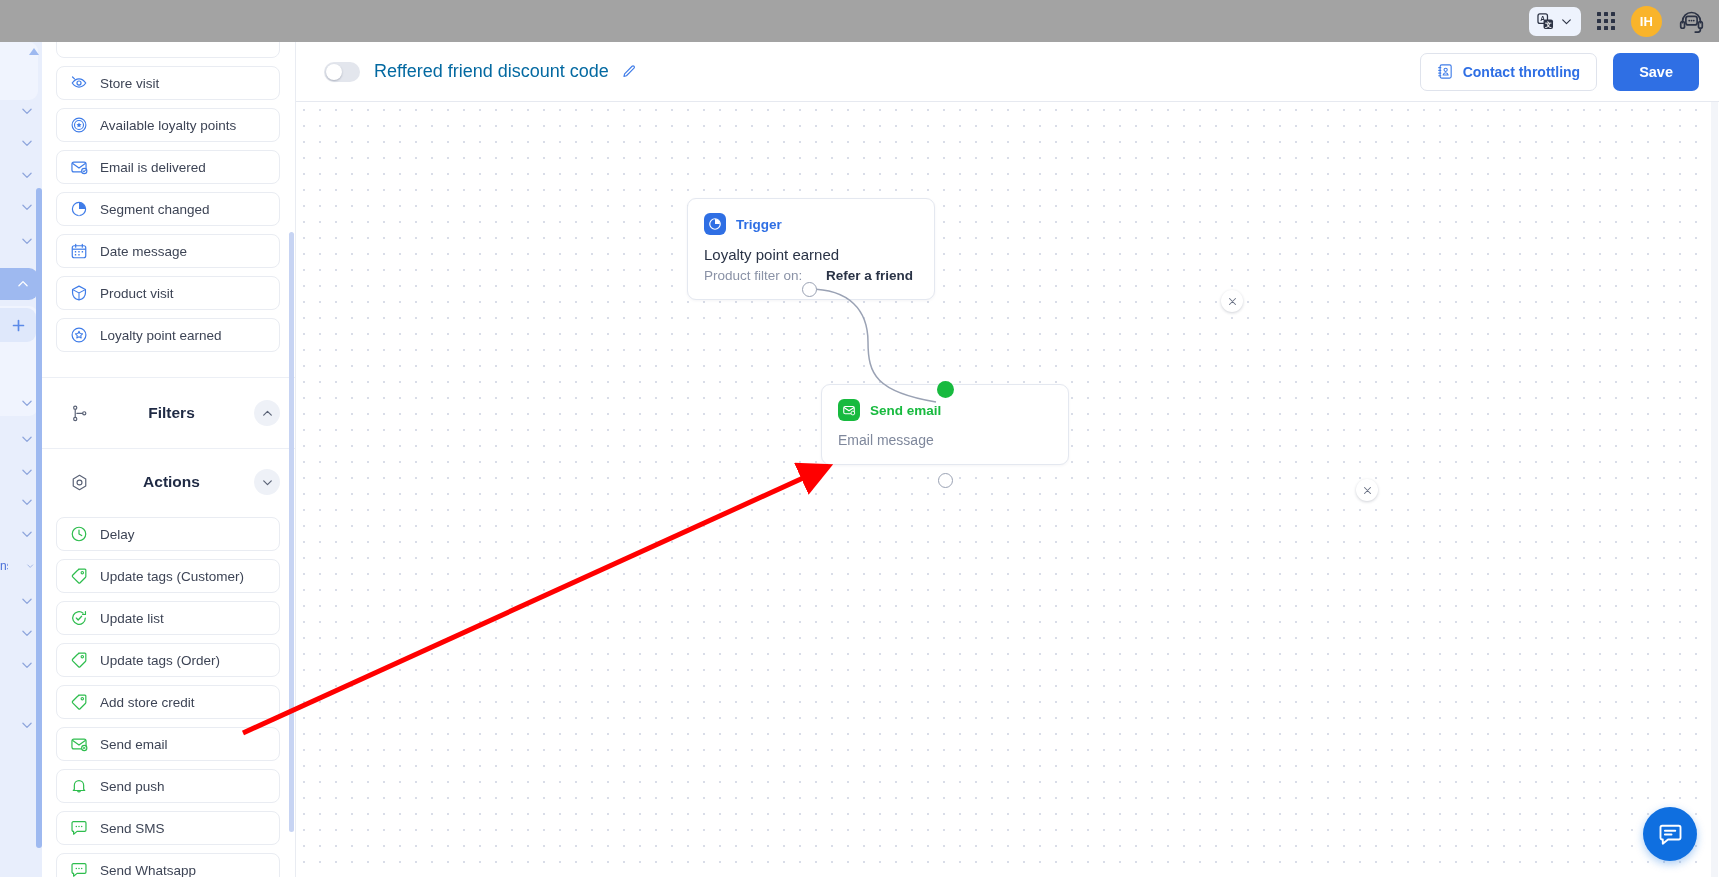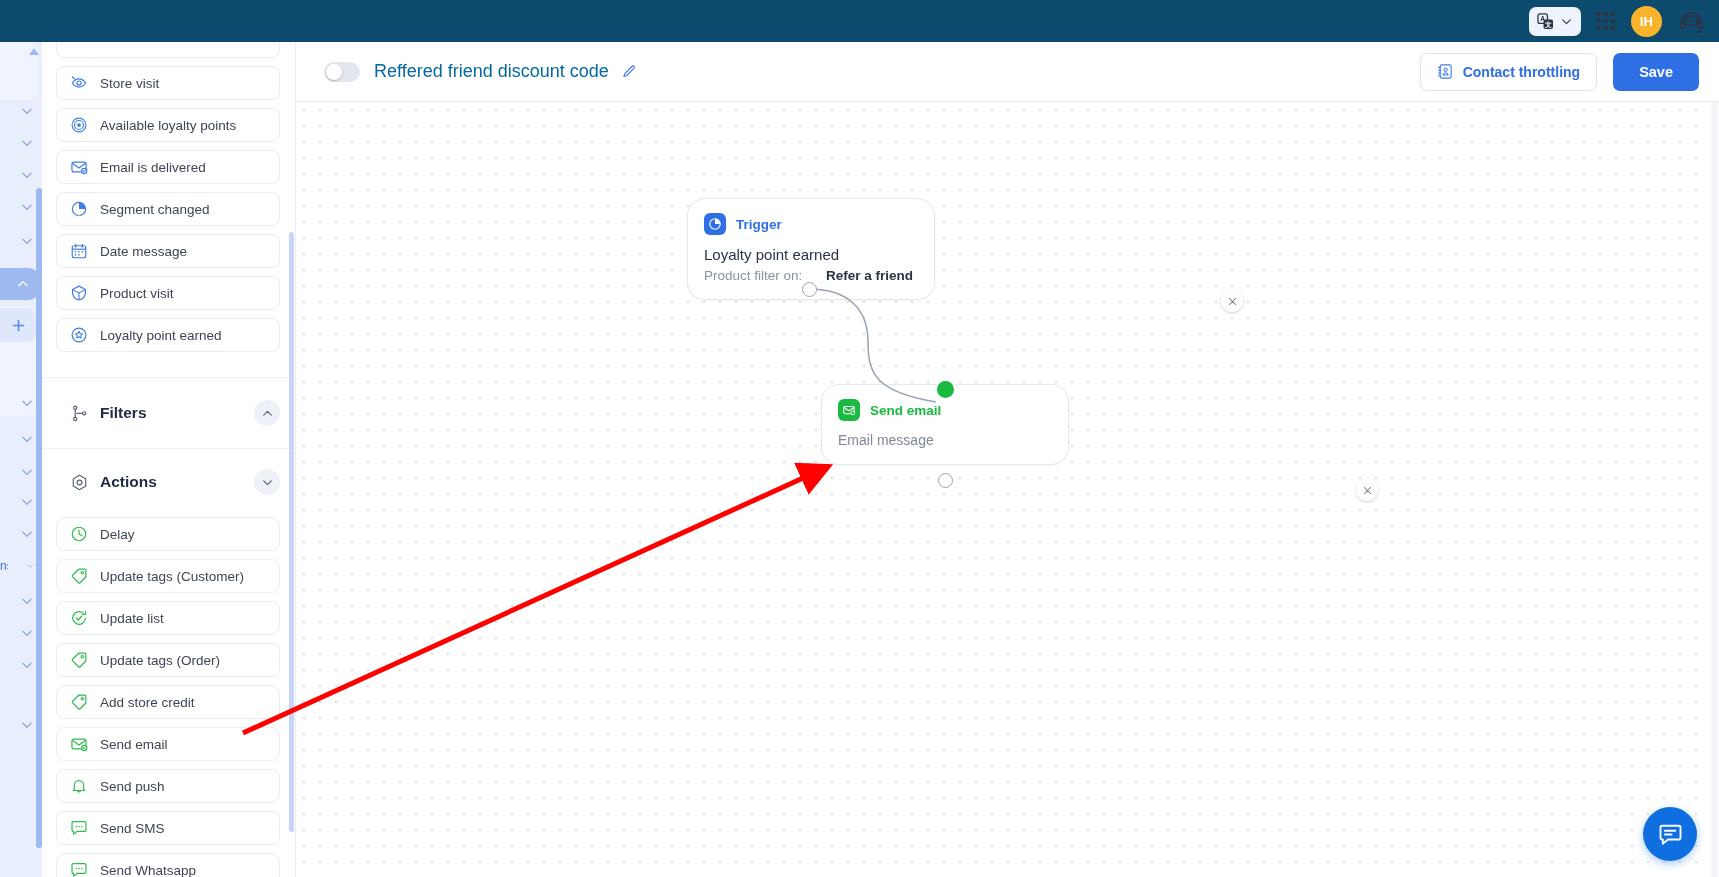"IH" .topbar { background: #0c4a6e -> #a3a3a3 }
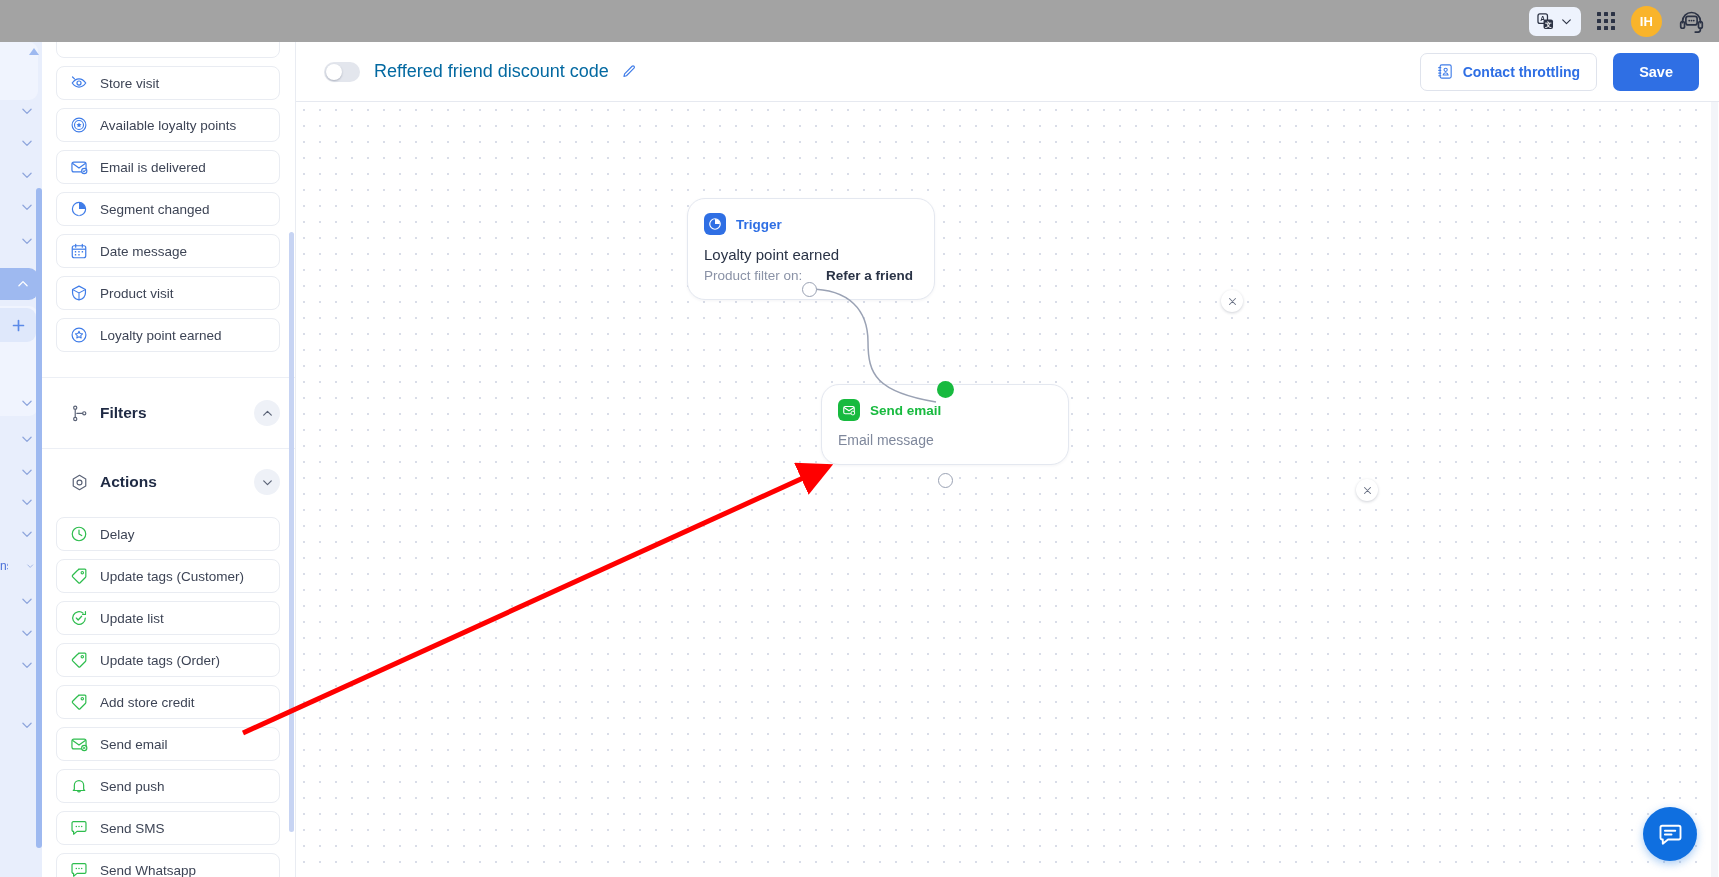"Store visit" .panel { text-align: none -> center }
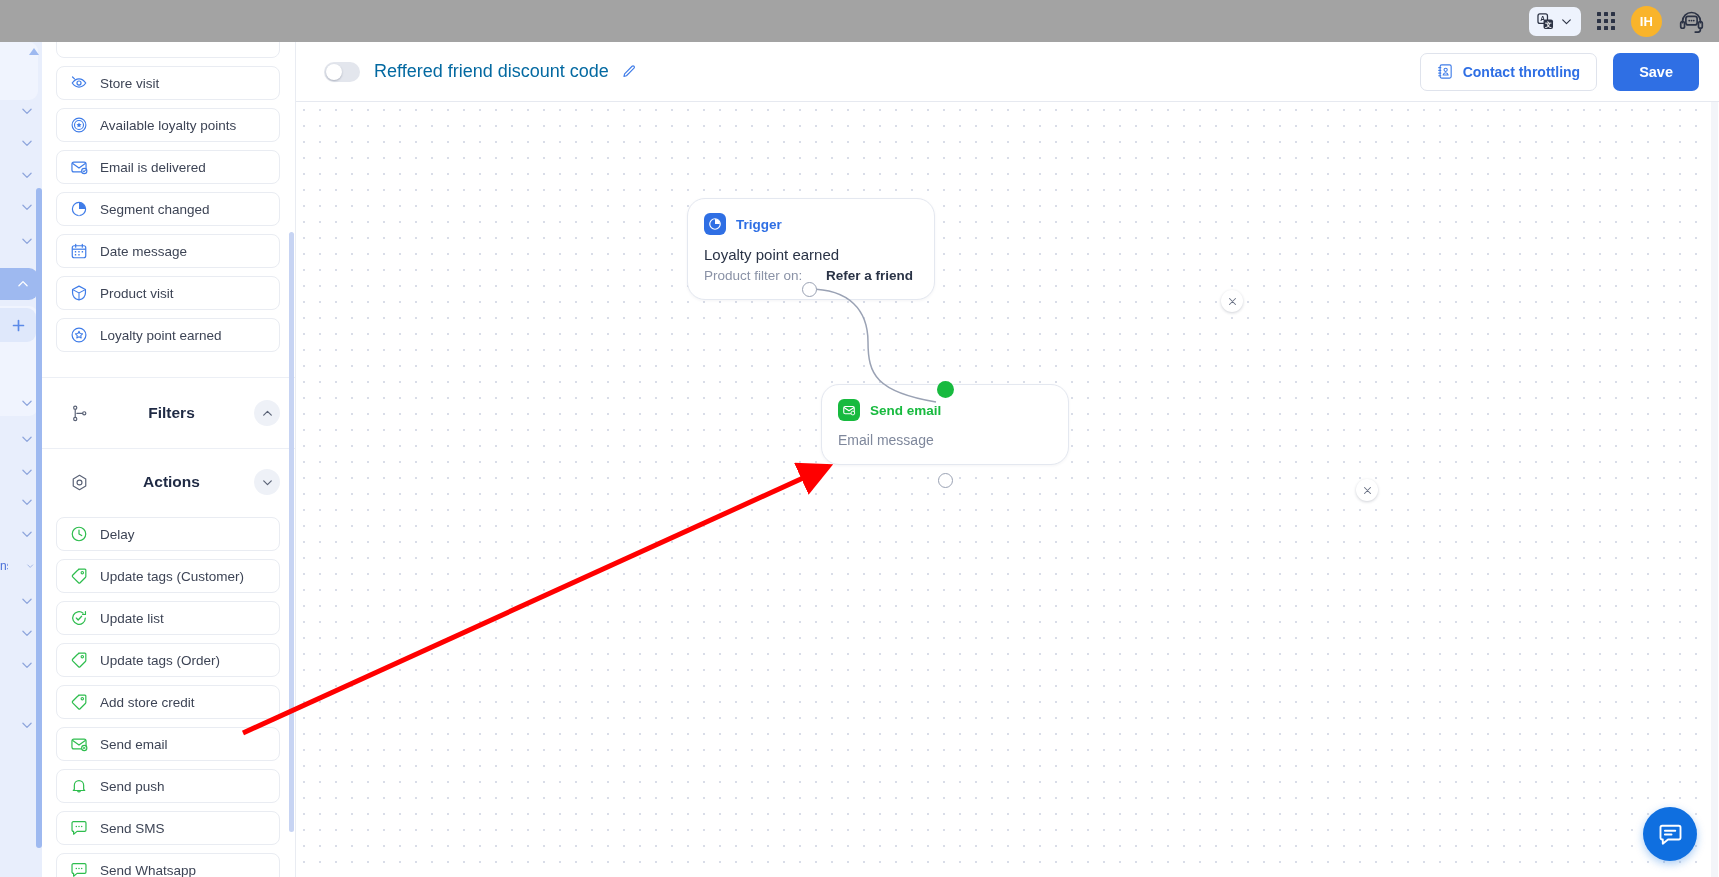"Trigger" .node { border-radius: 18px -> 9px }
